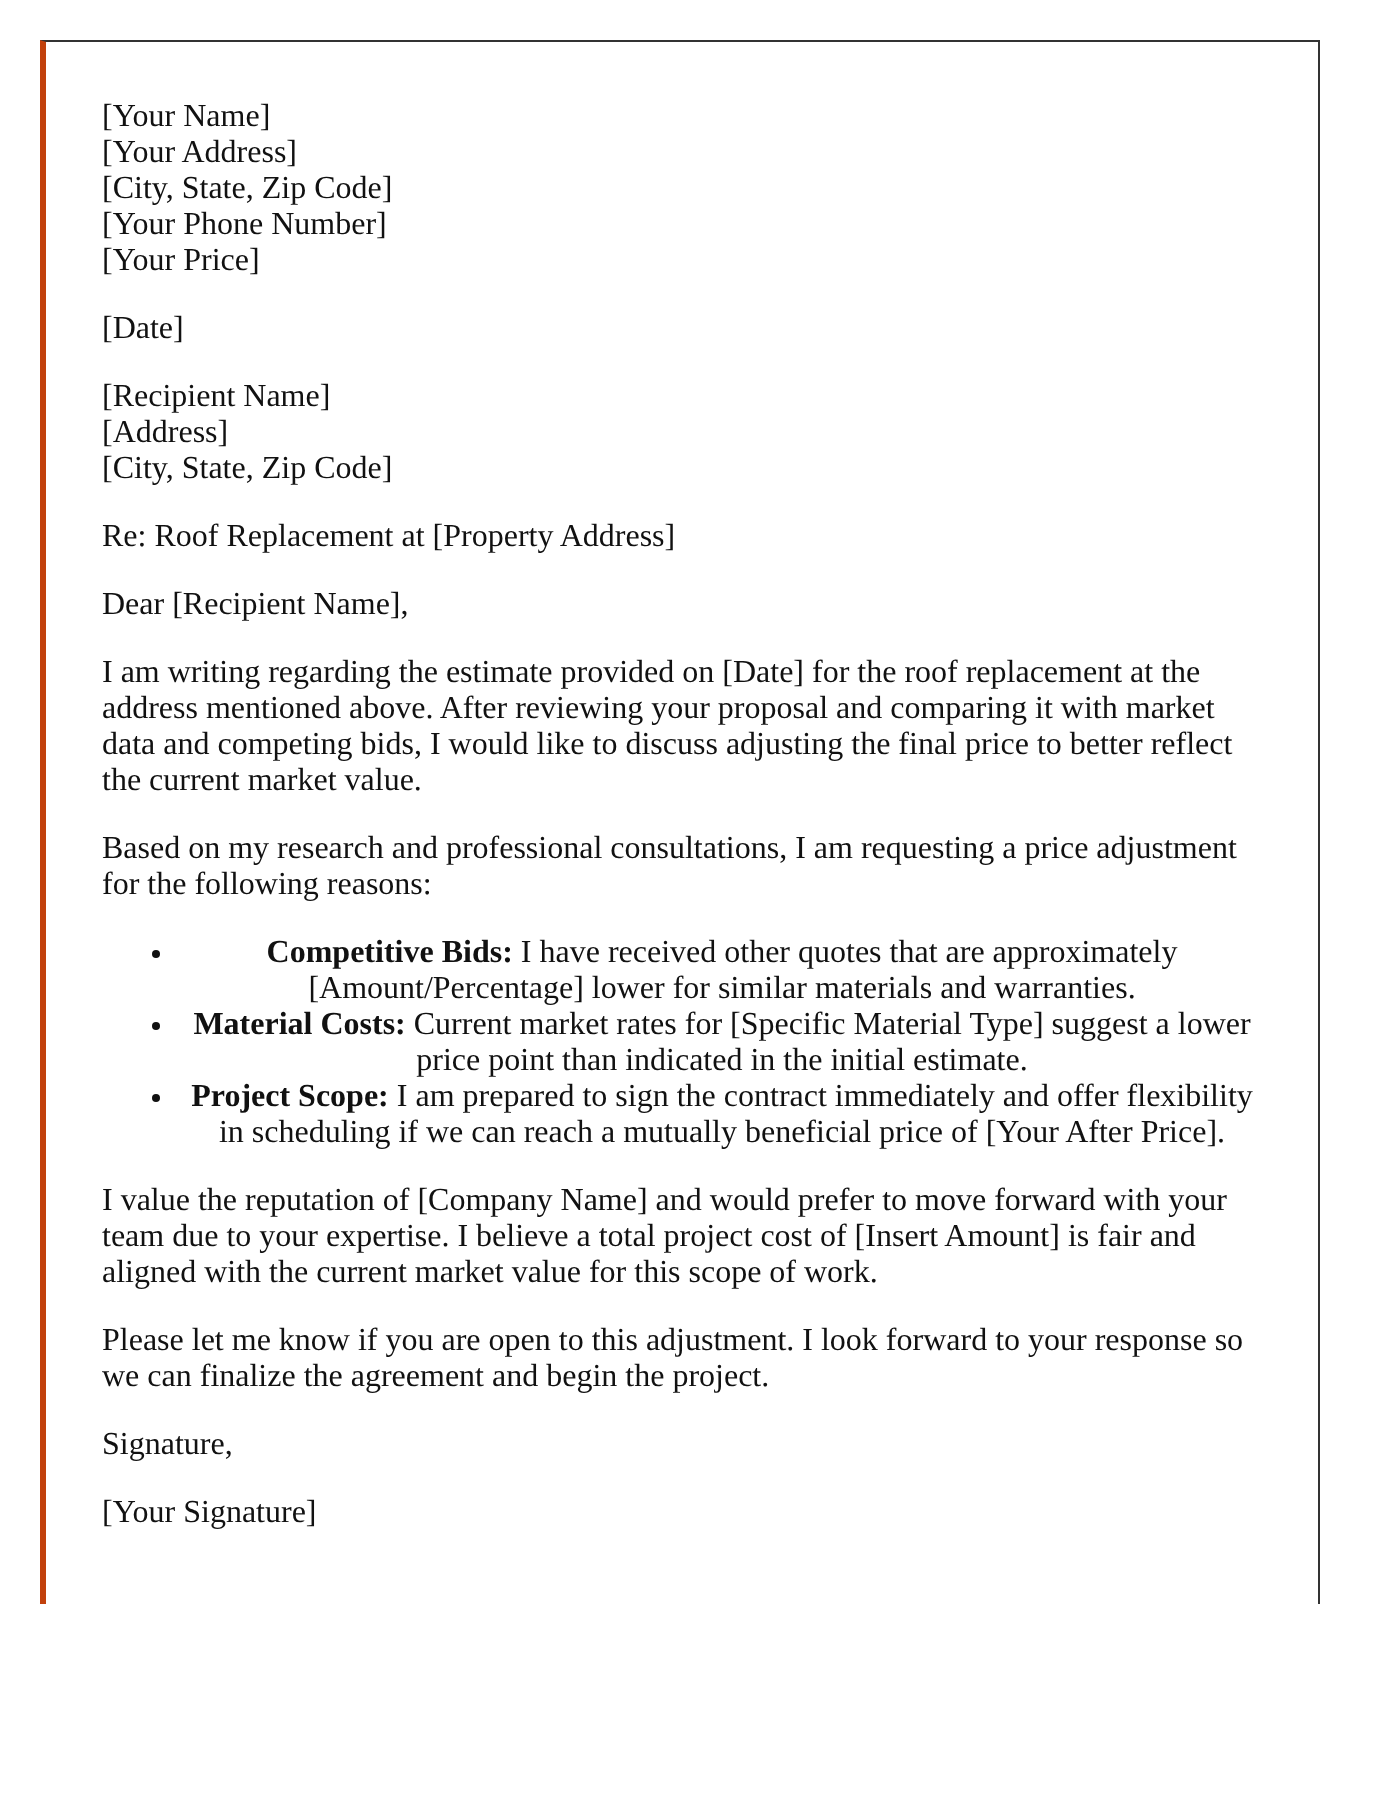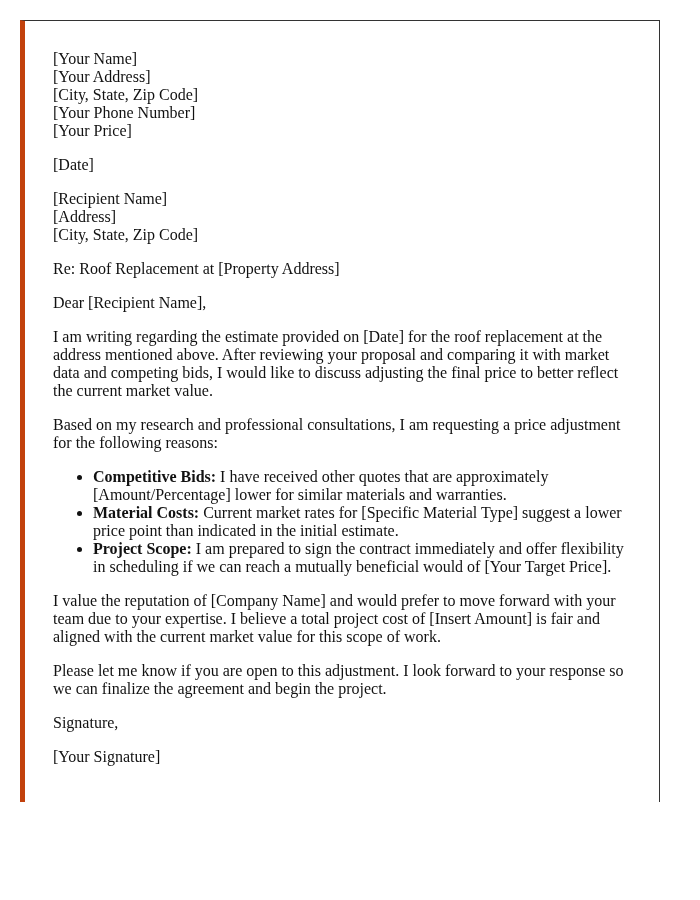"[Your Name]" .page { border-left: 5px solid #c2410c -> 3px solid #c2410c }
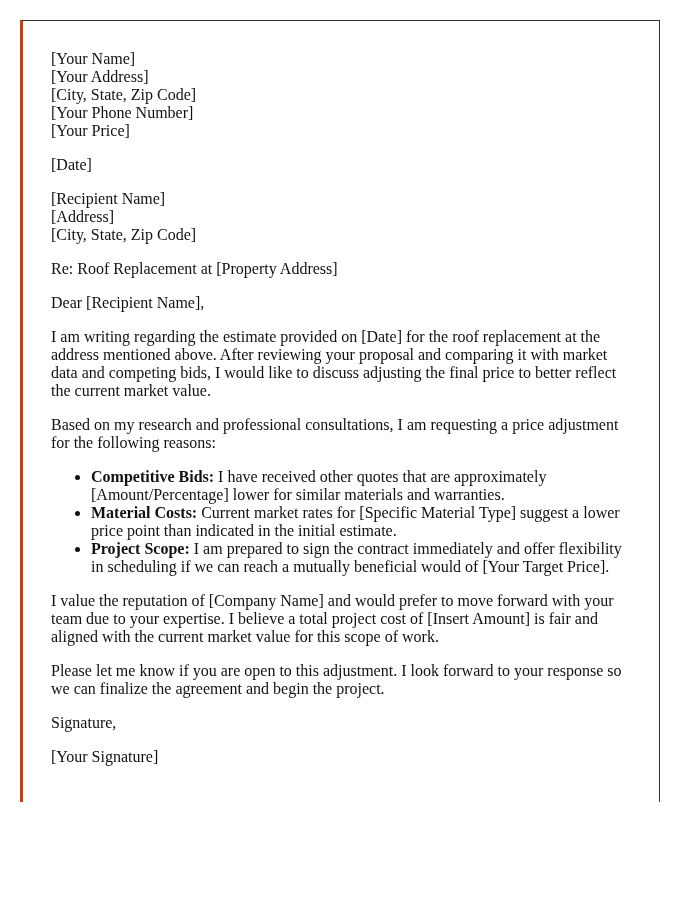"Competitive Bids: I have received" ul { text-align: none -> center }
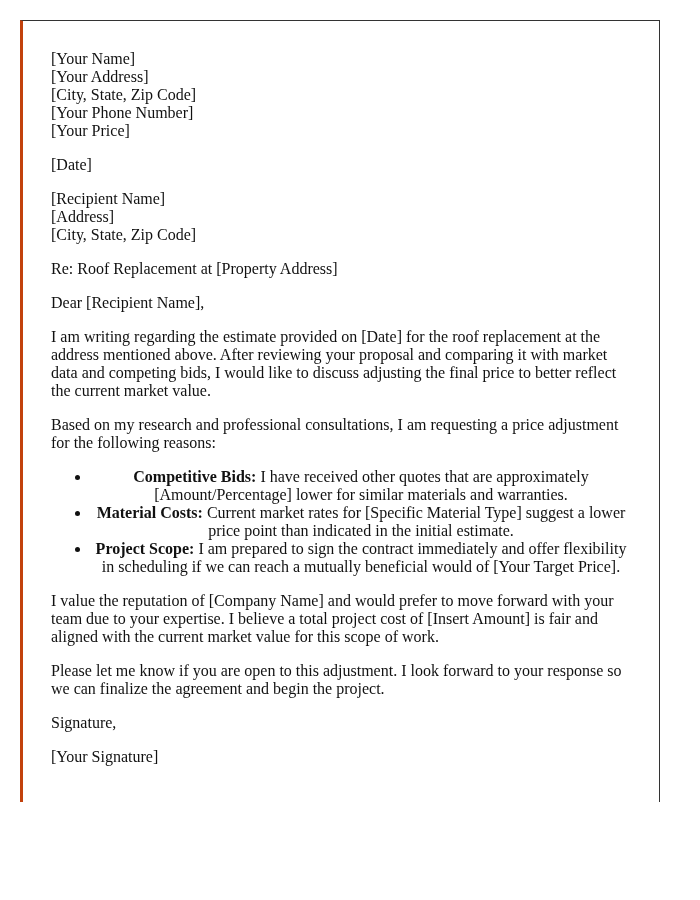"I am prepared to sign" span { text: would of [Your Target -> price of [Your After }
